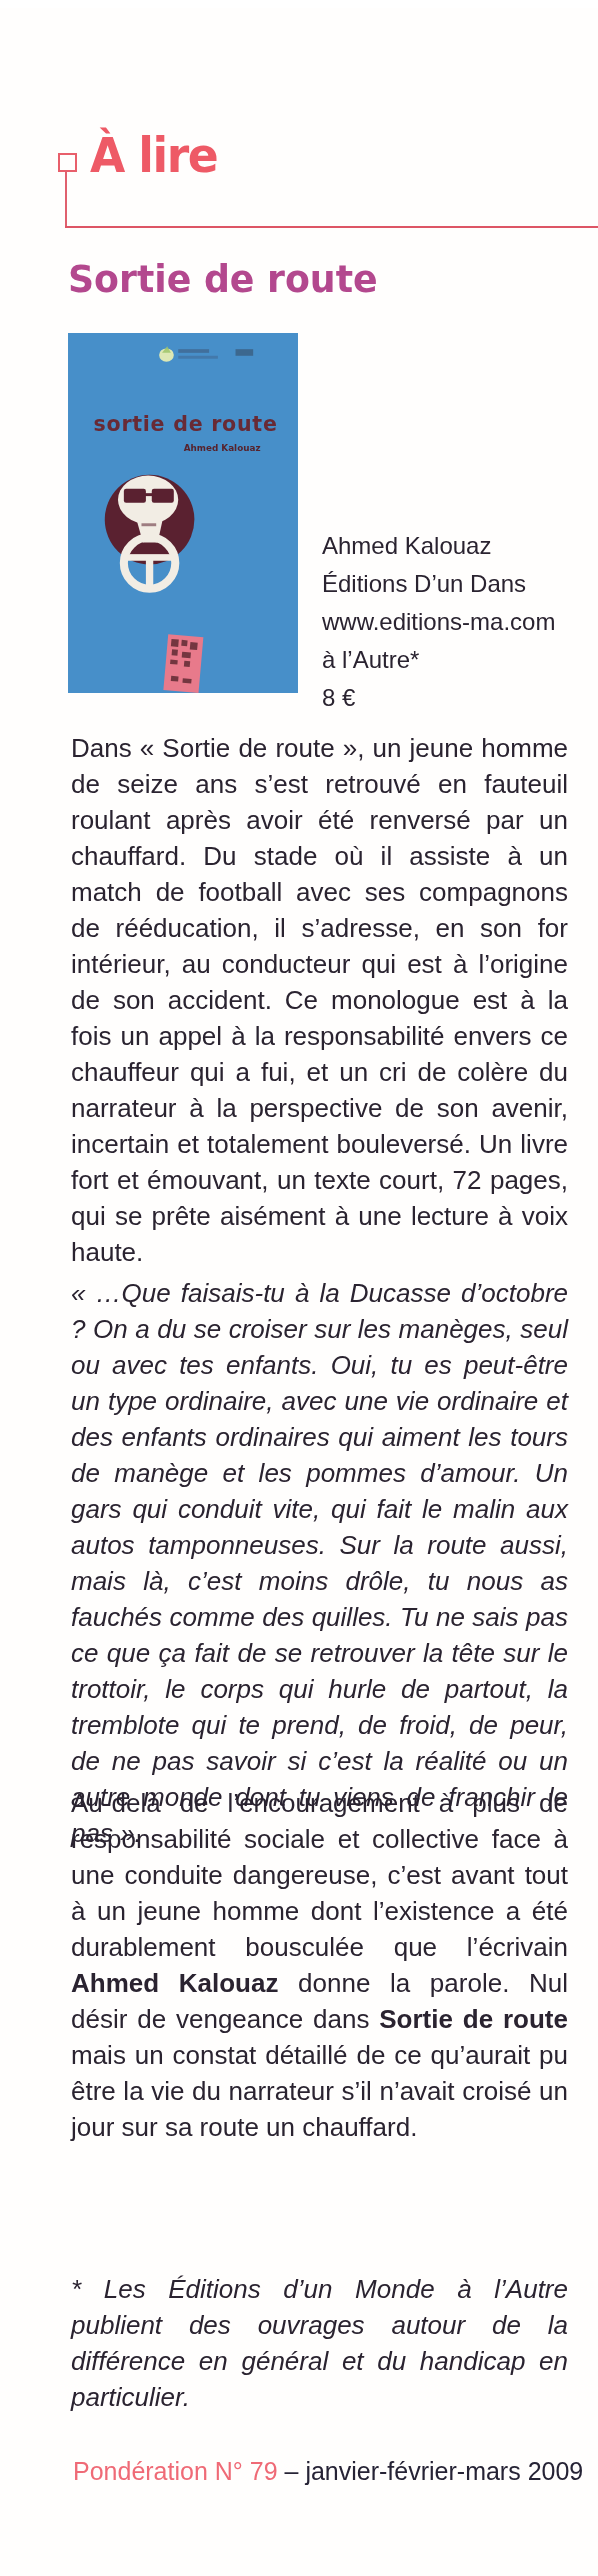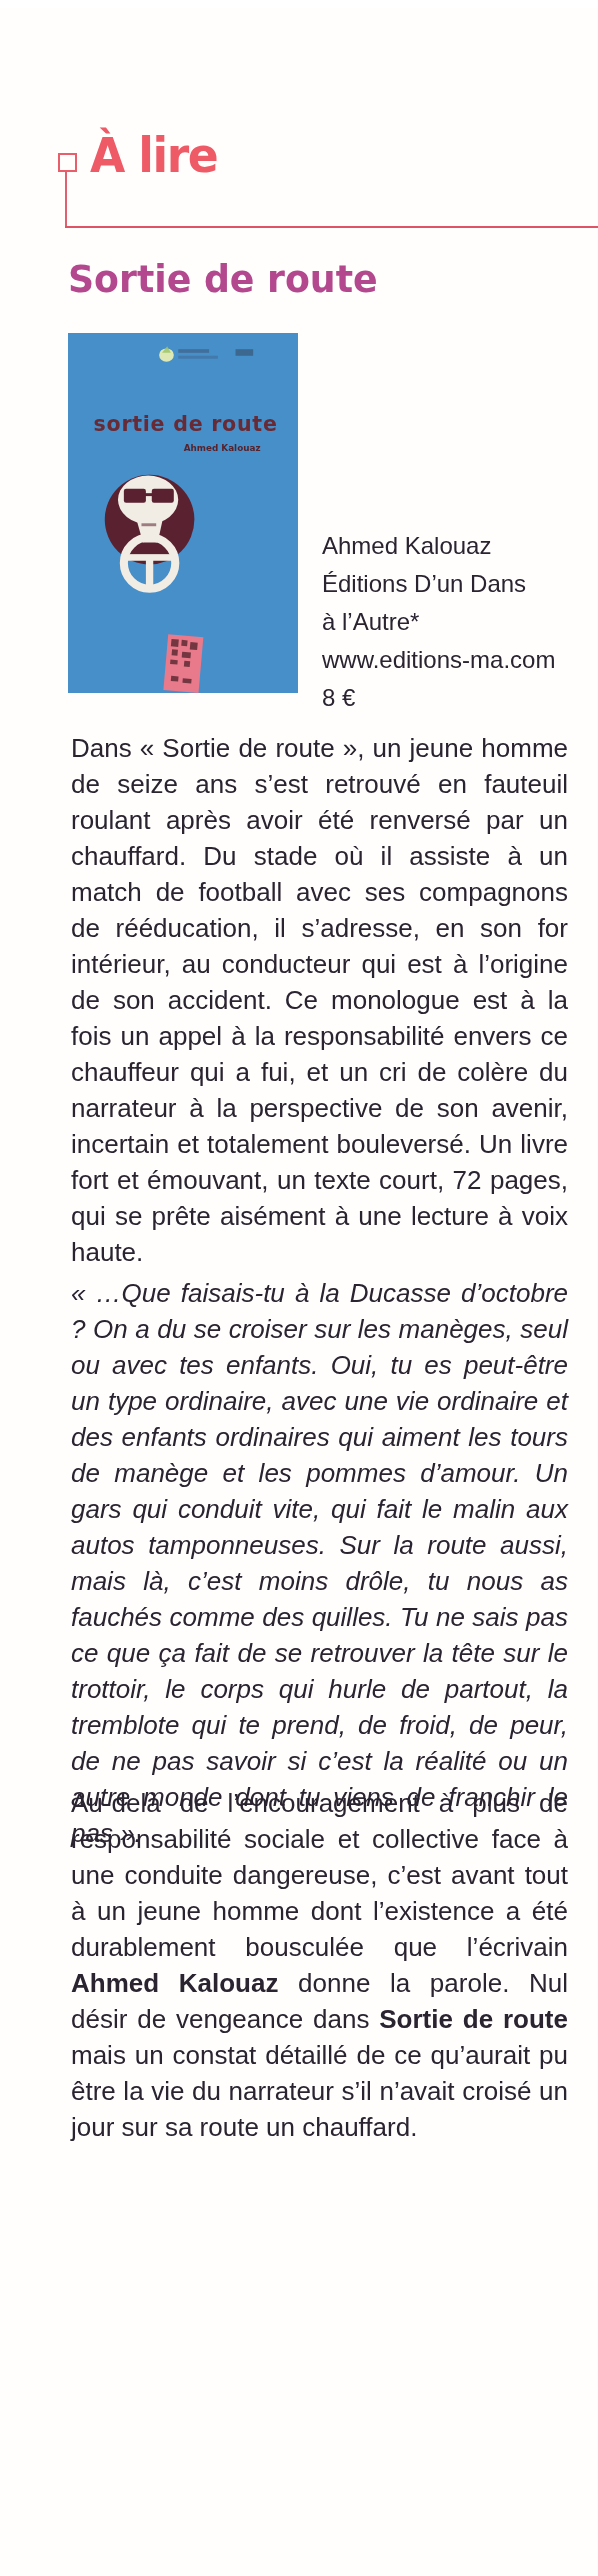"à l’Autre*" div { order: before "www.editions-ma.com" -> after "www.editions-ma.com" }
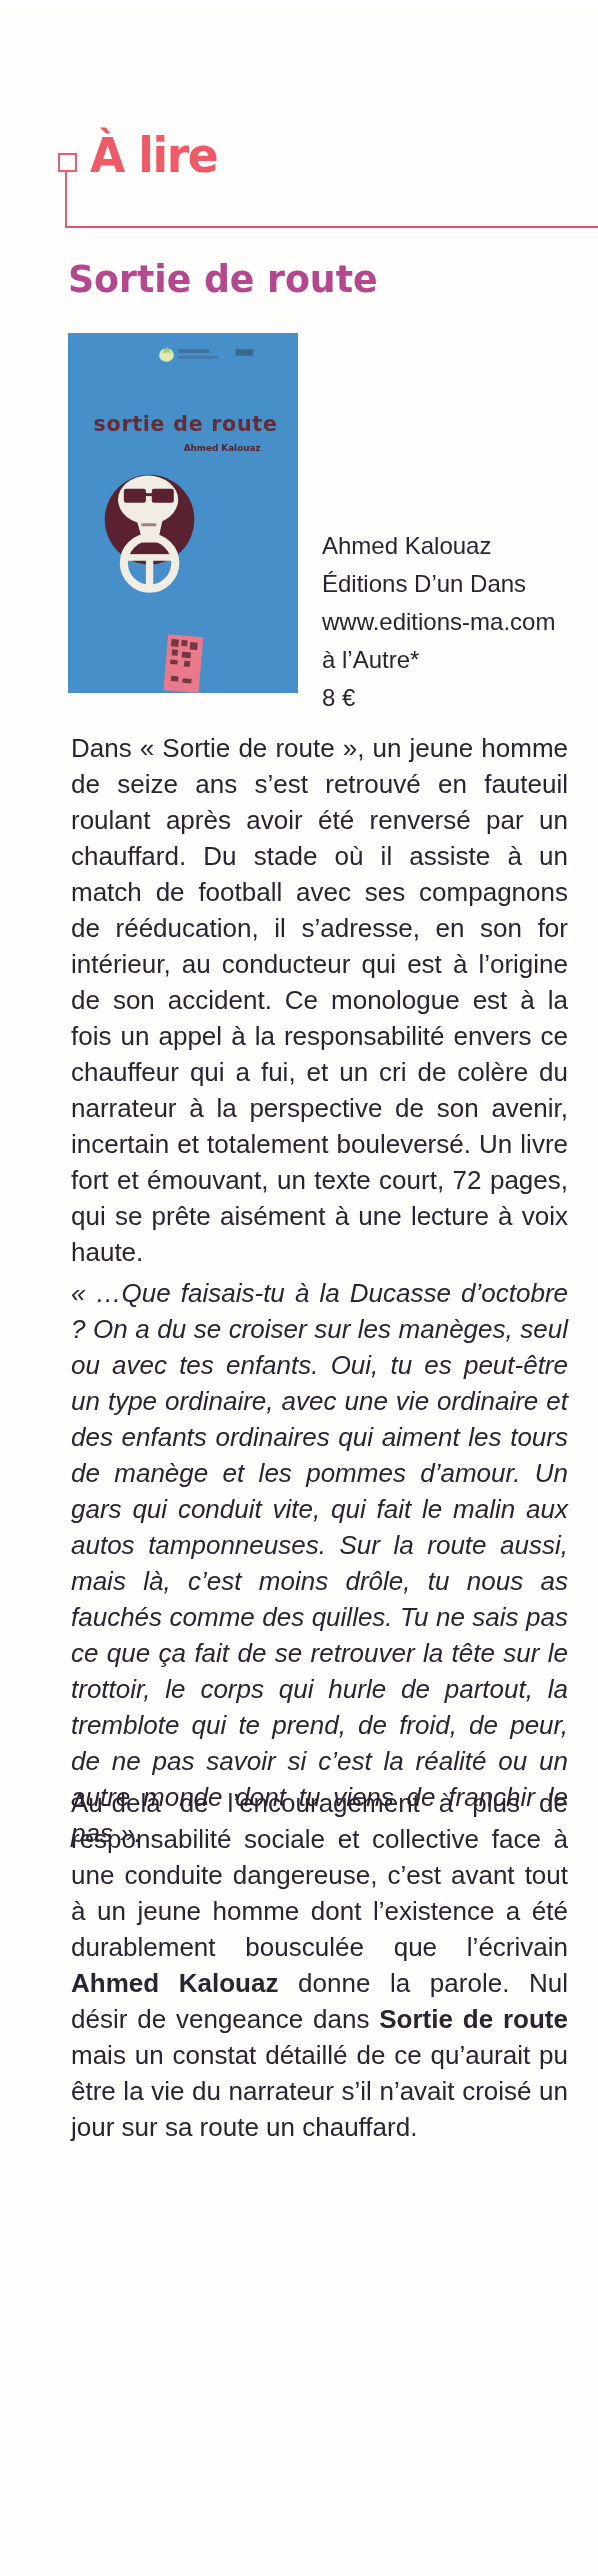"* Les Éditions d’un Monde" p.body-par { html: none -> <p>* Les Éditions d’un Monde à l’Autre publient des ouvrages autour de la différence en général et du handicap en particulier.</p> }
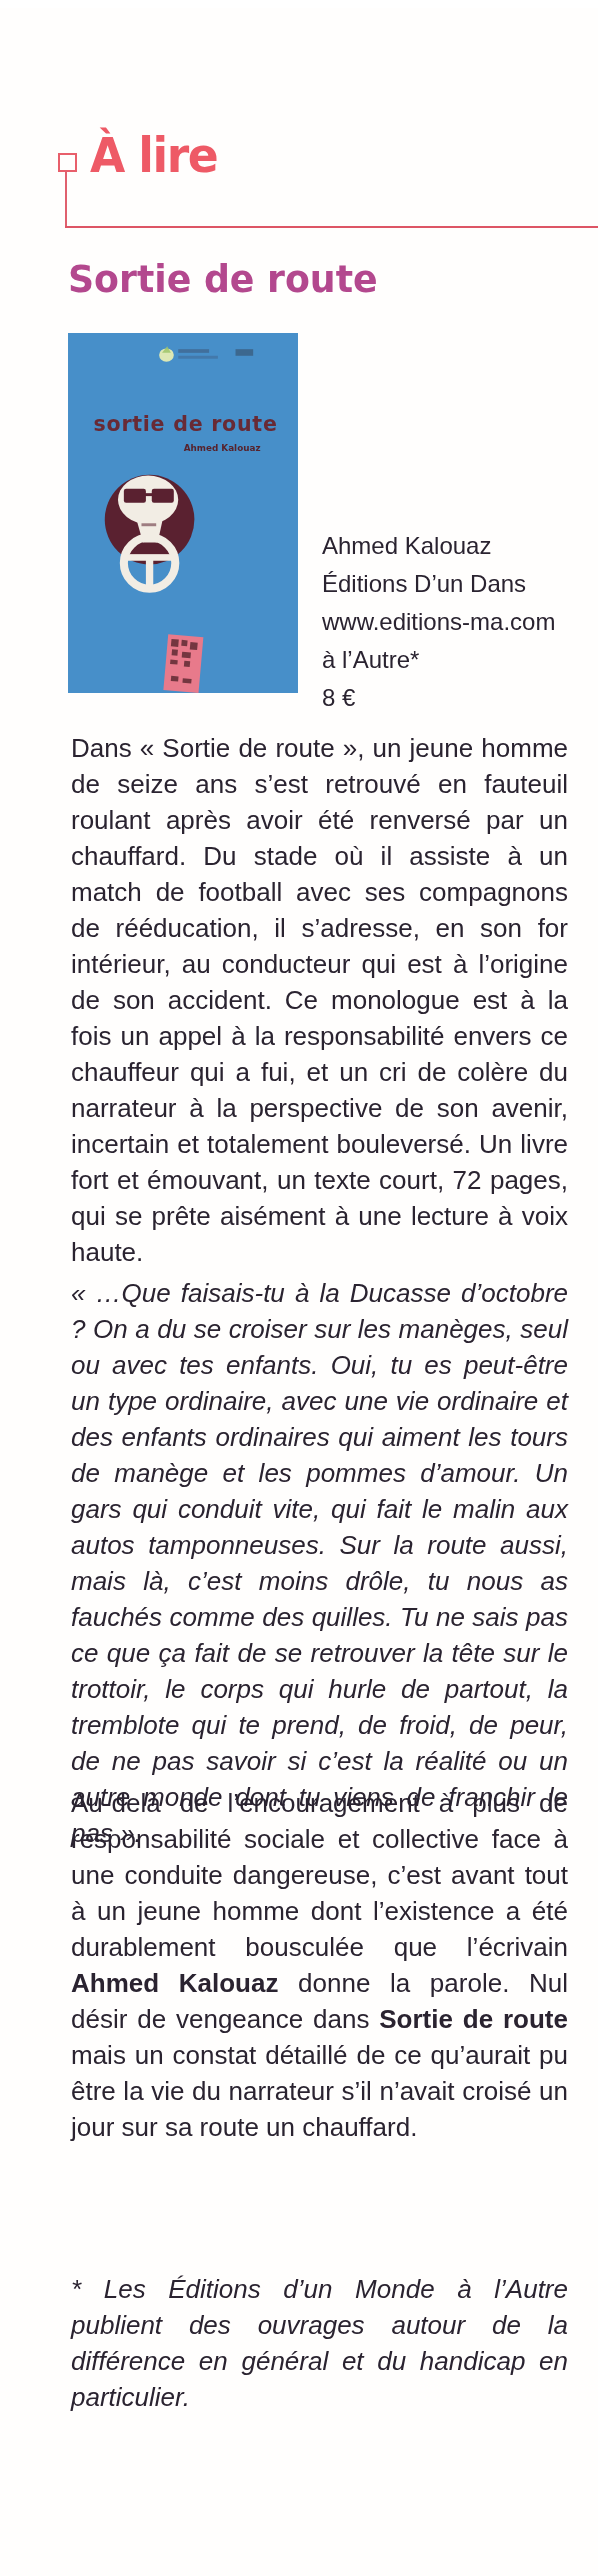"Pondération N° 79 – janvier-février-mars" div.footer { html: none -> <div> <span>Pondération N° 79</span> <span>– janvier-février-mars 2009</span> </div> }
